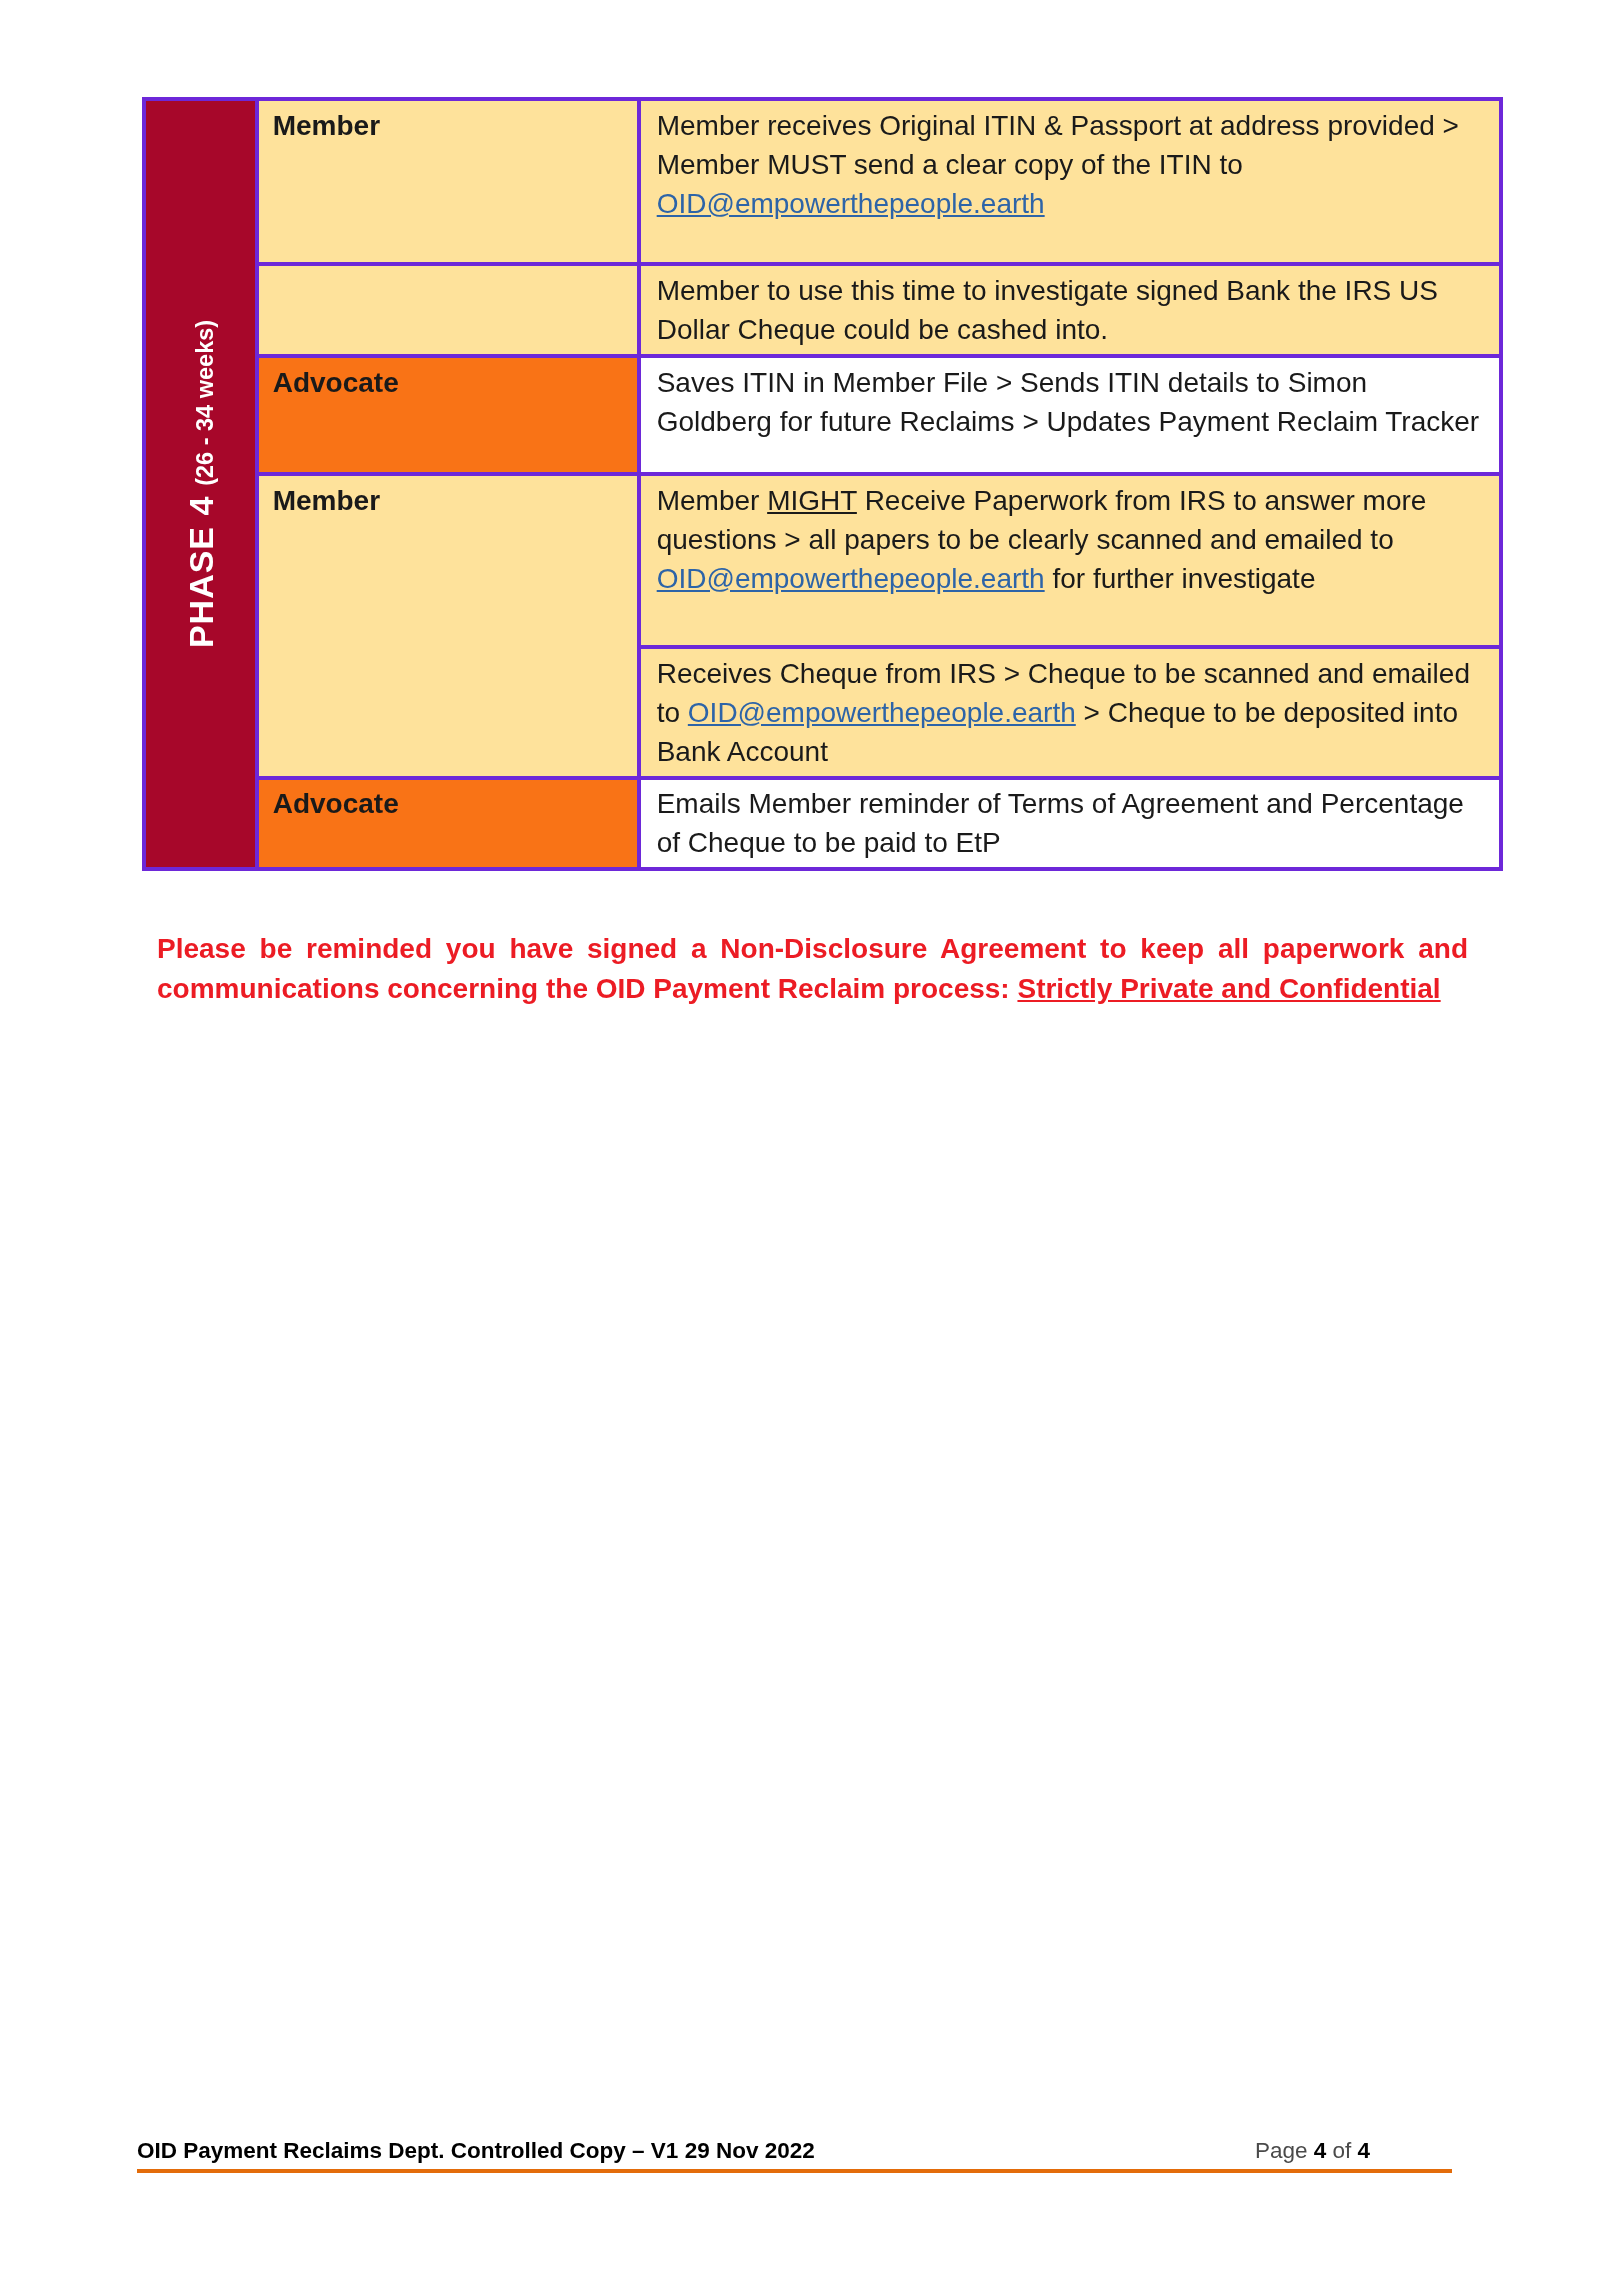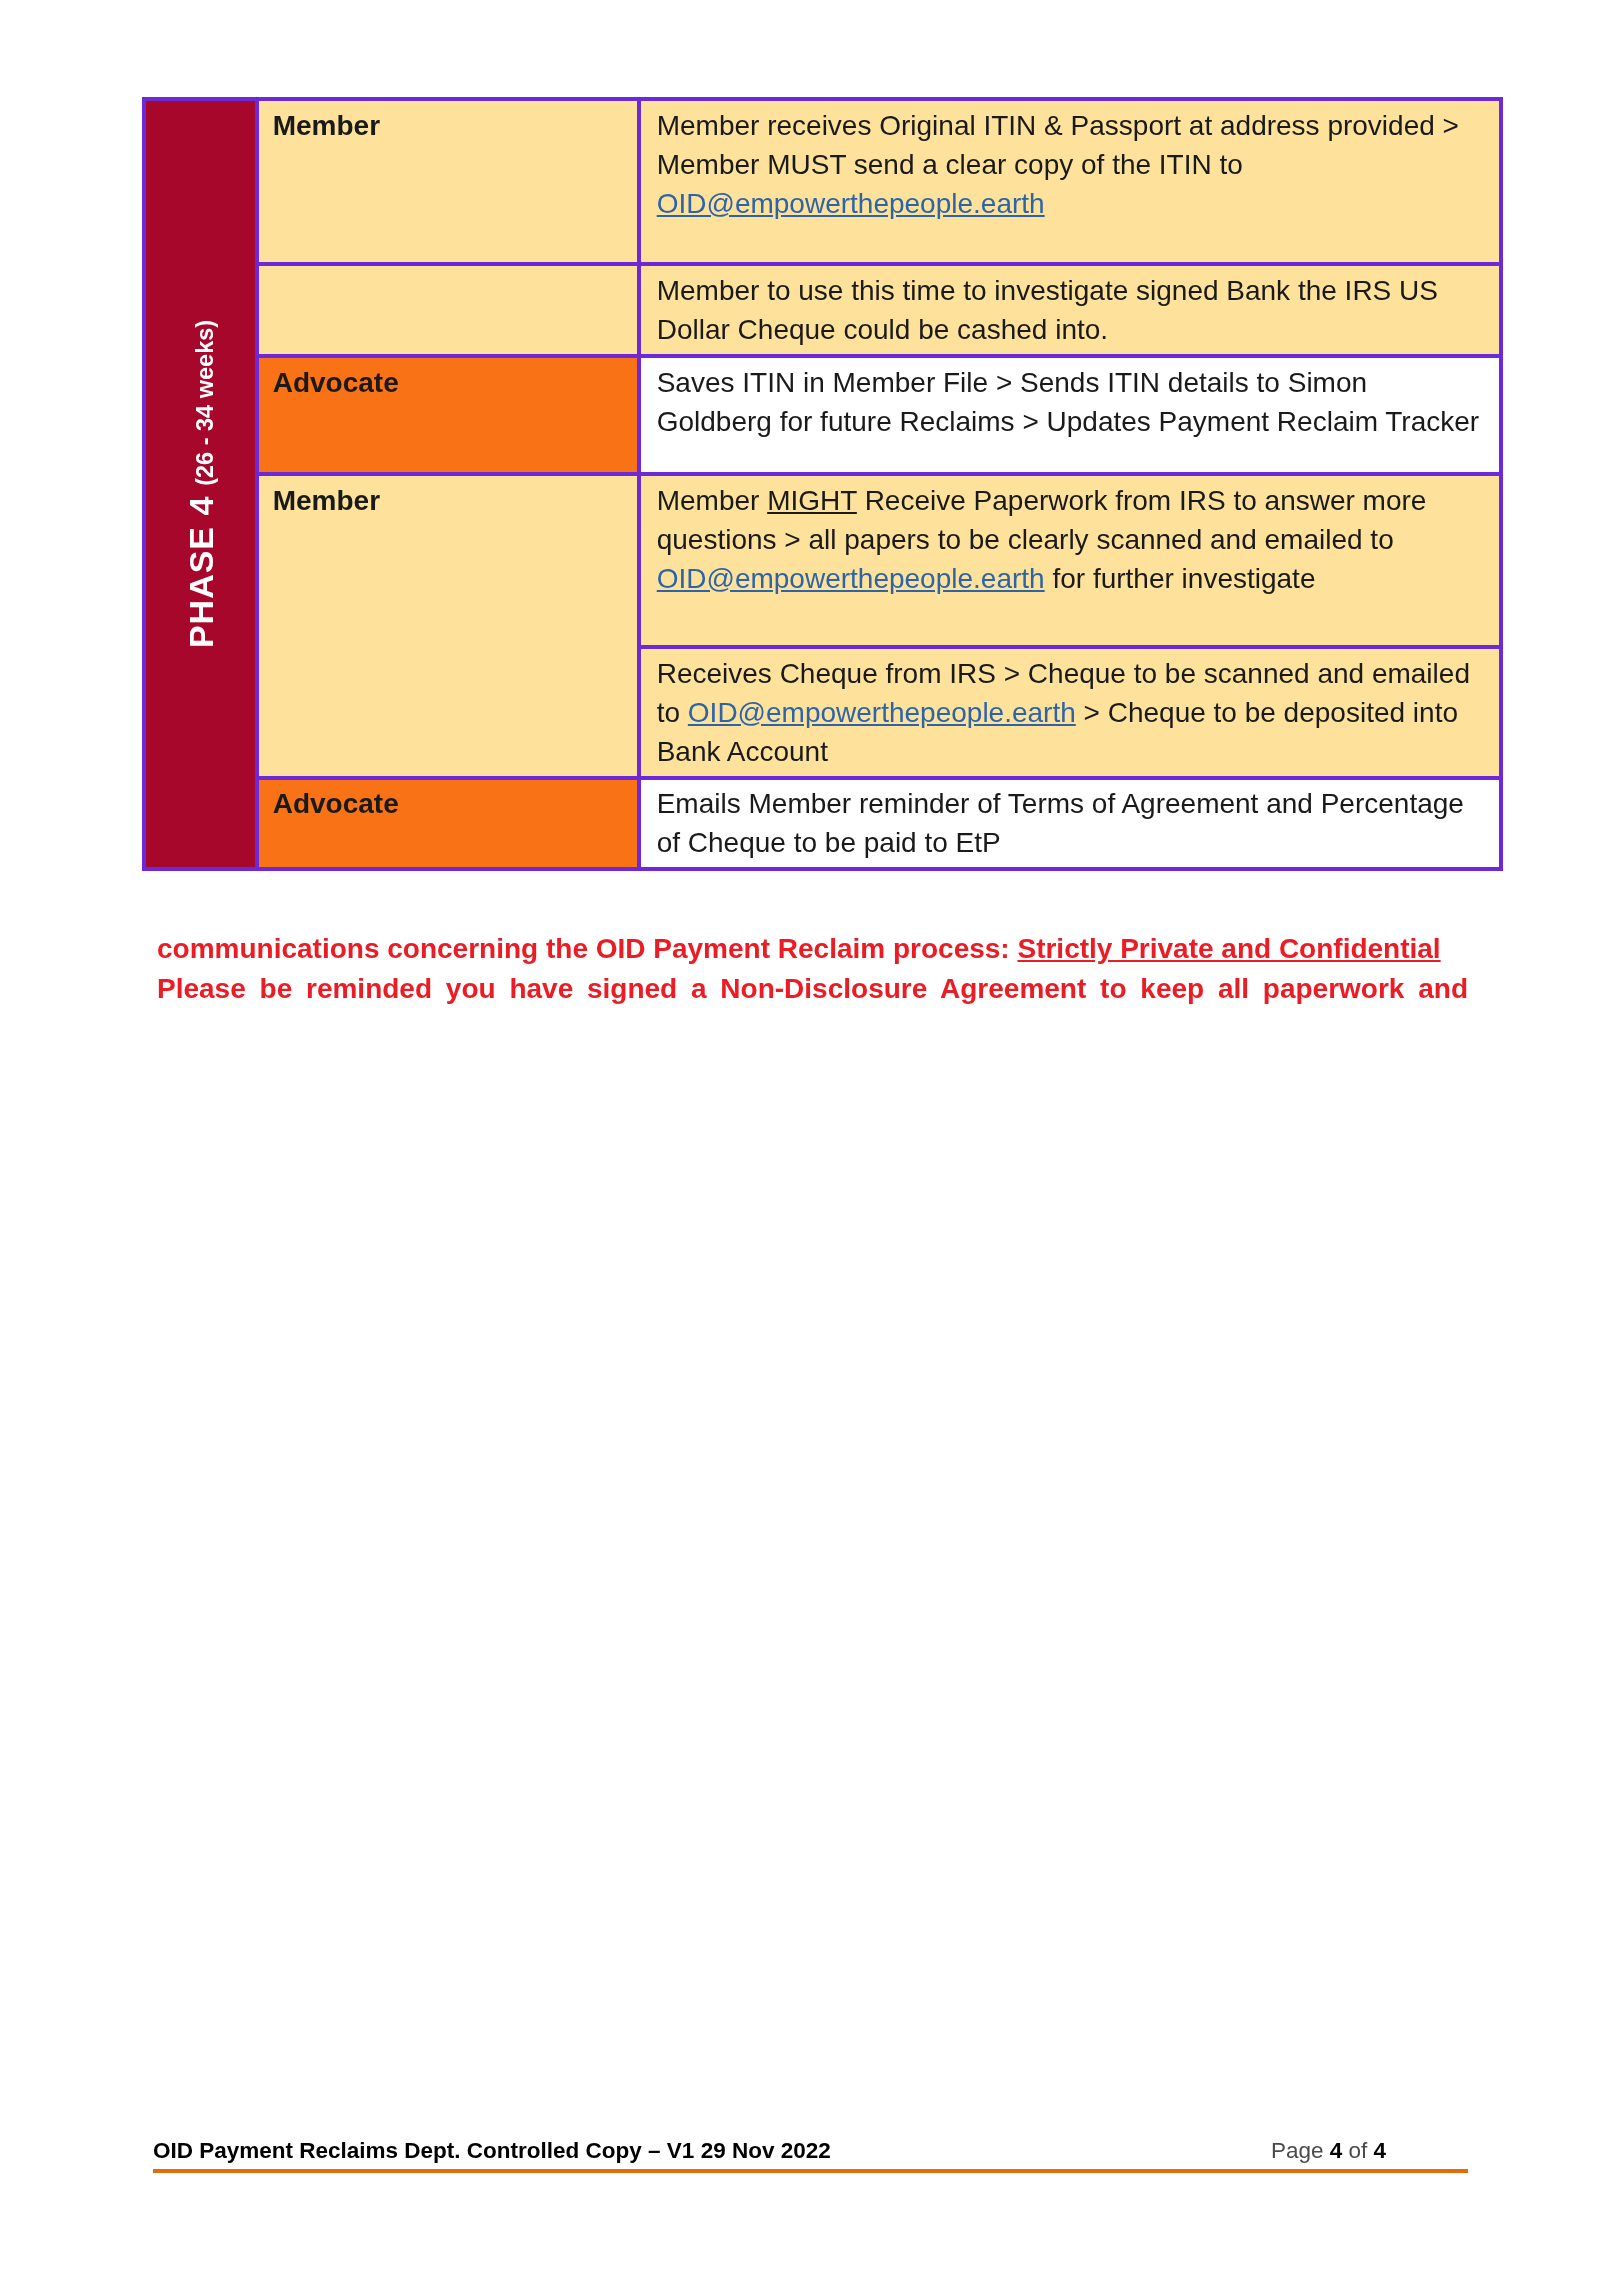"communications concerning the OID" div.notice-line { order: before "Please be reminded you have" -> after "Please be reminded you have" }
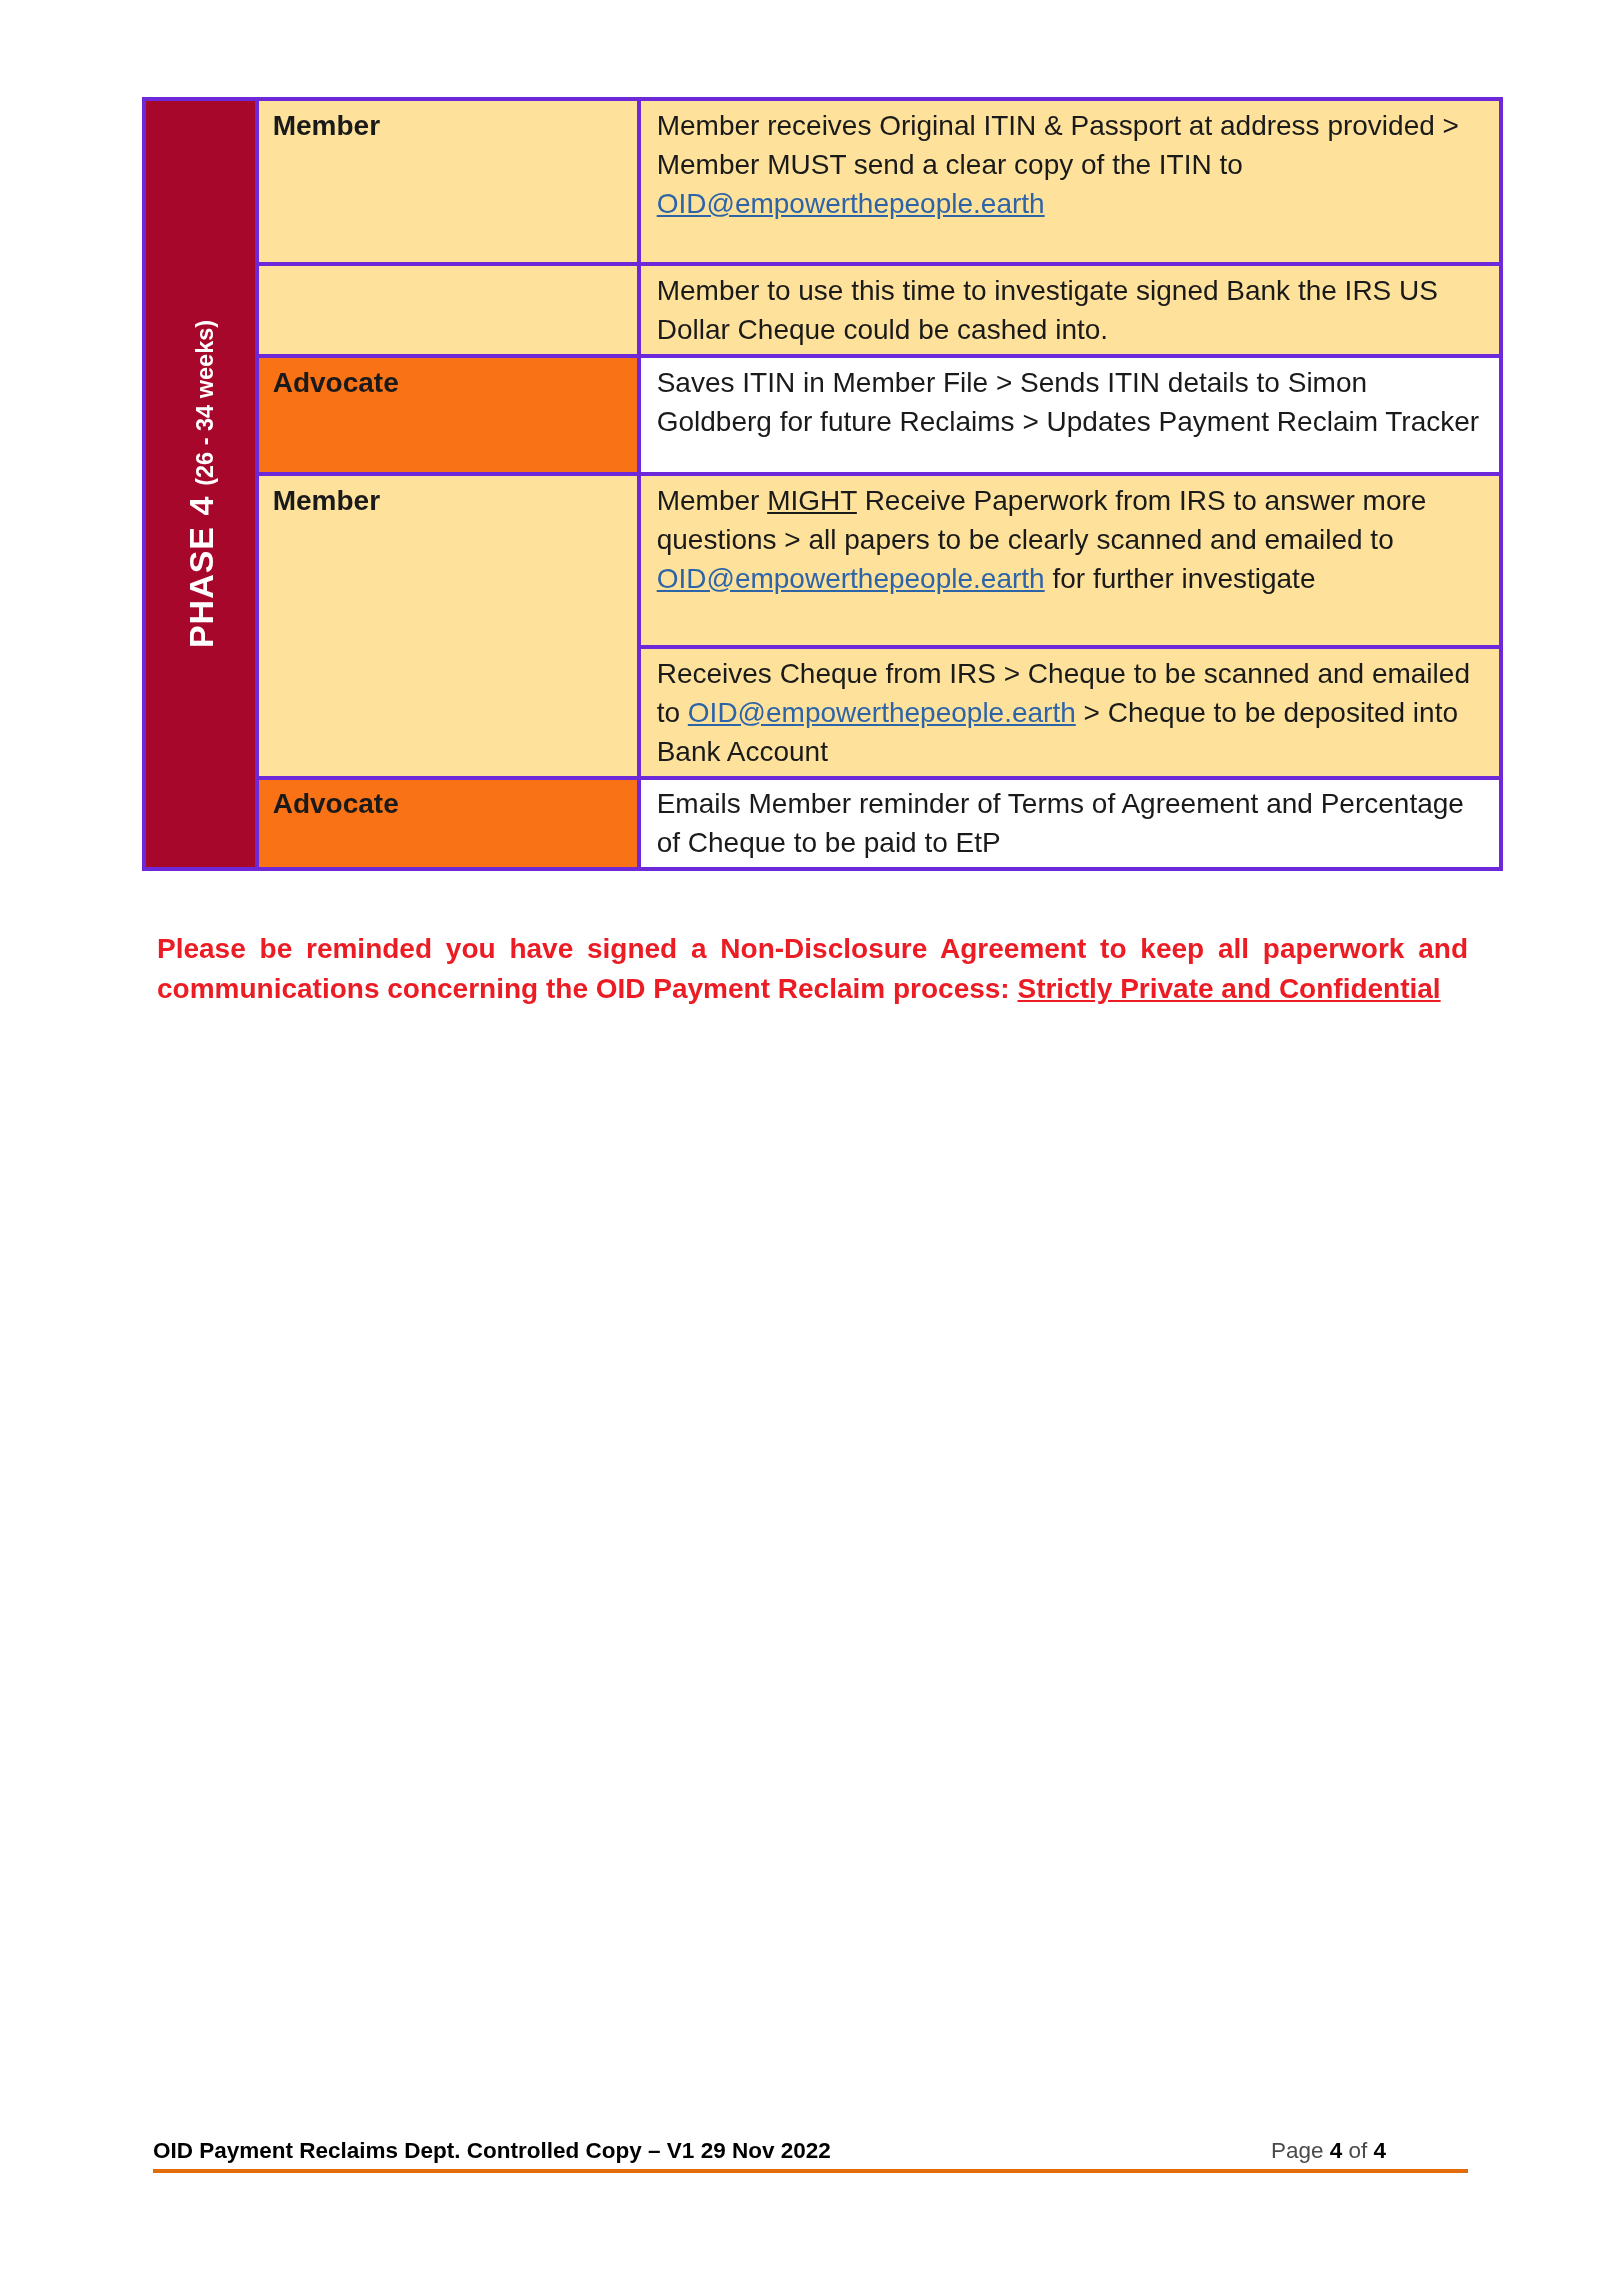"OID Payment Reclaims Dept. Controlled" .footer { left: 153px -> 137px }
